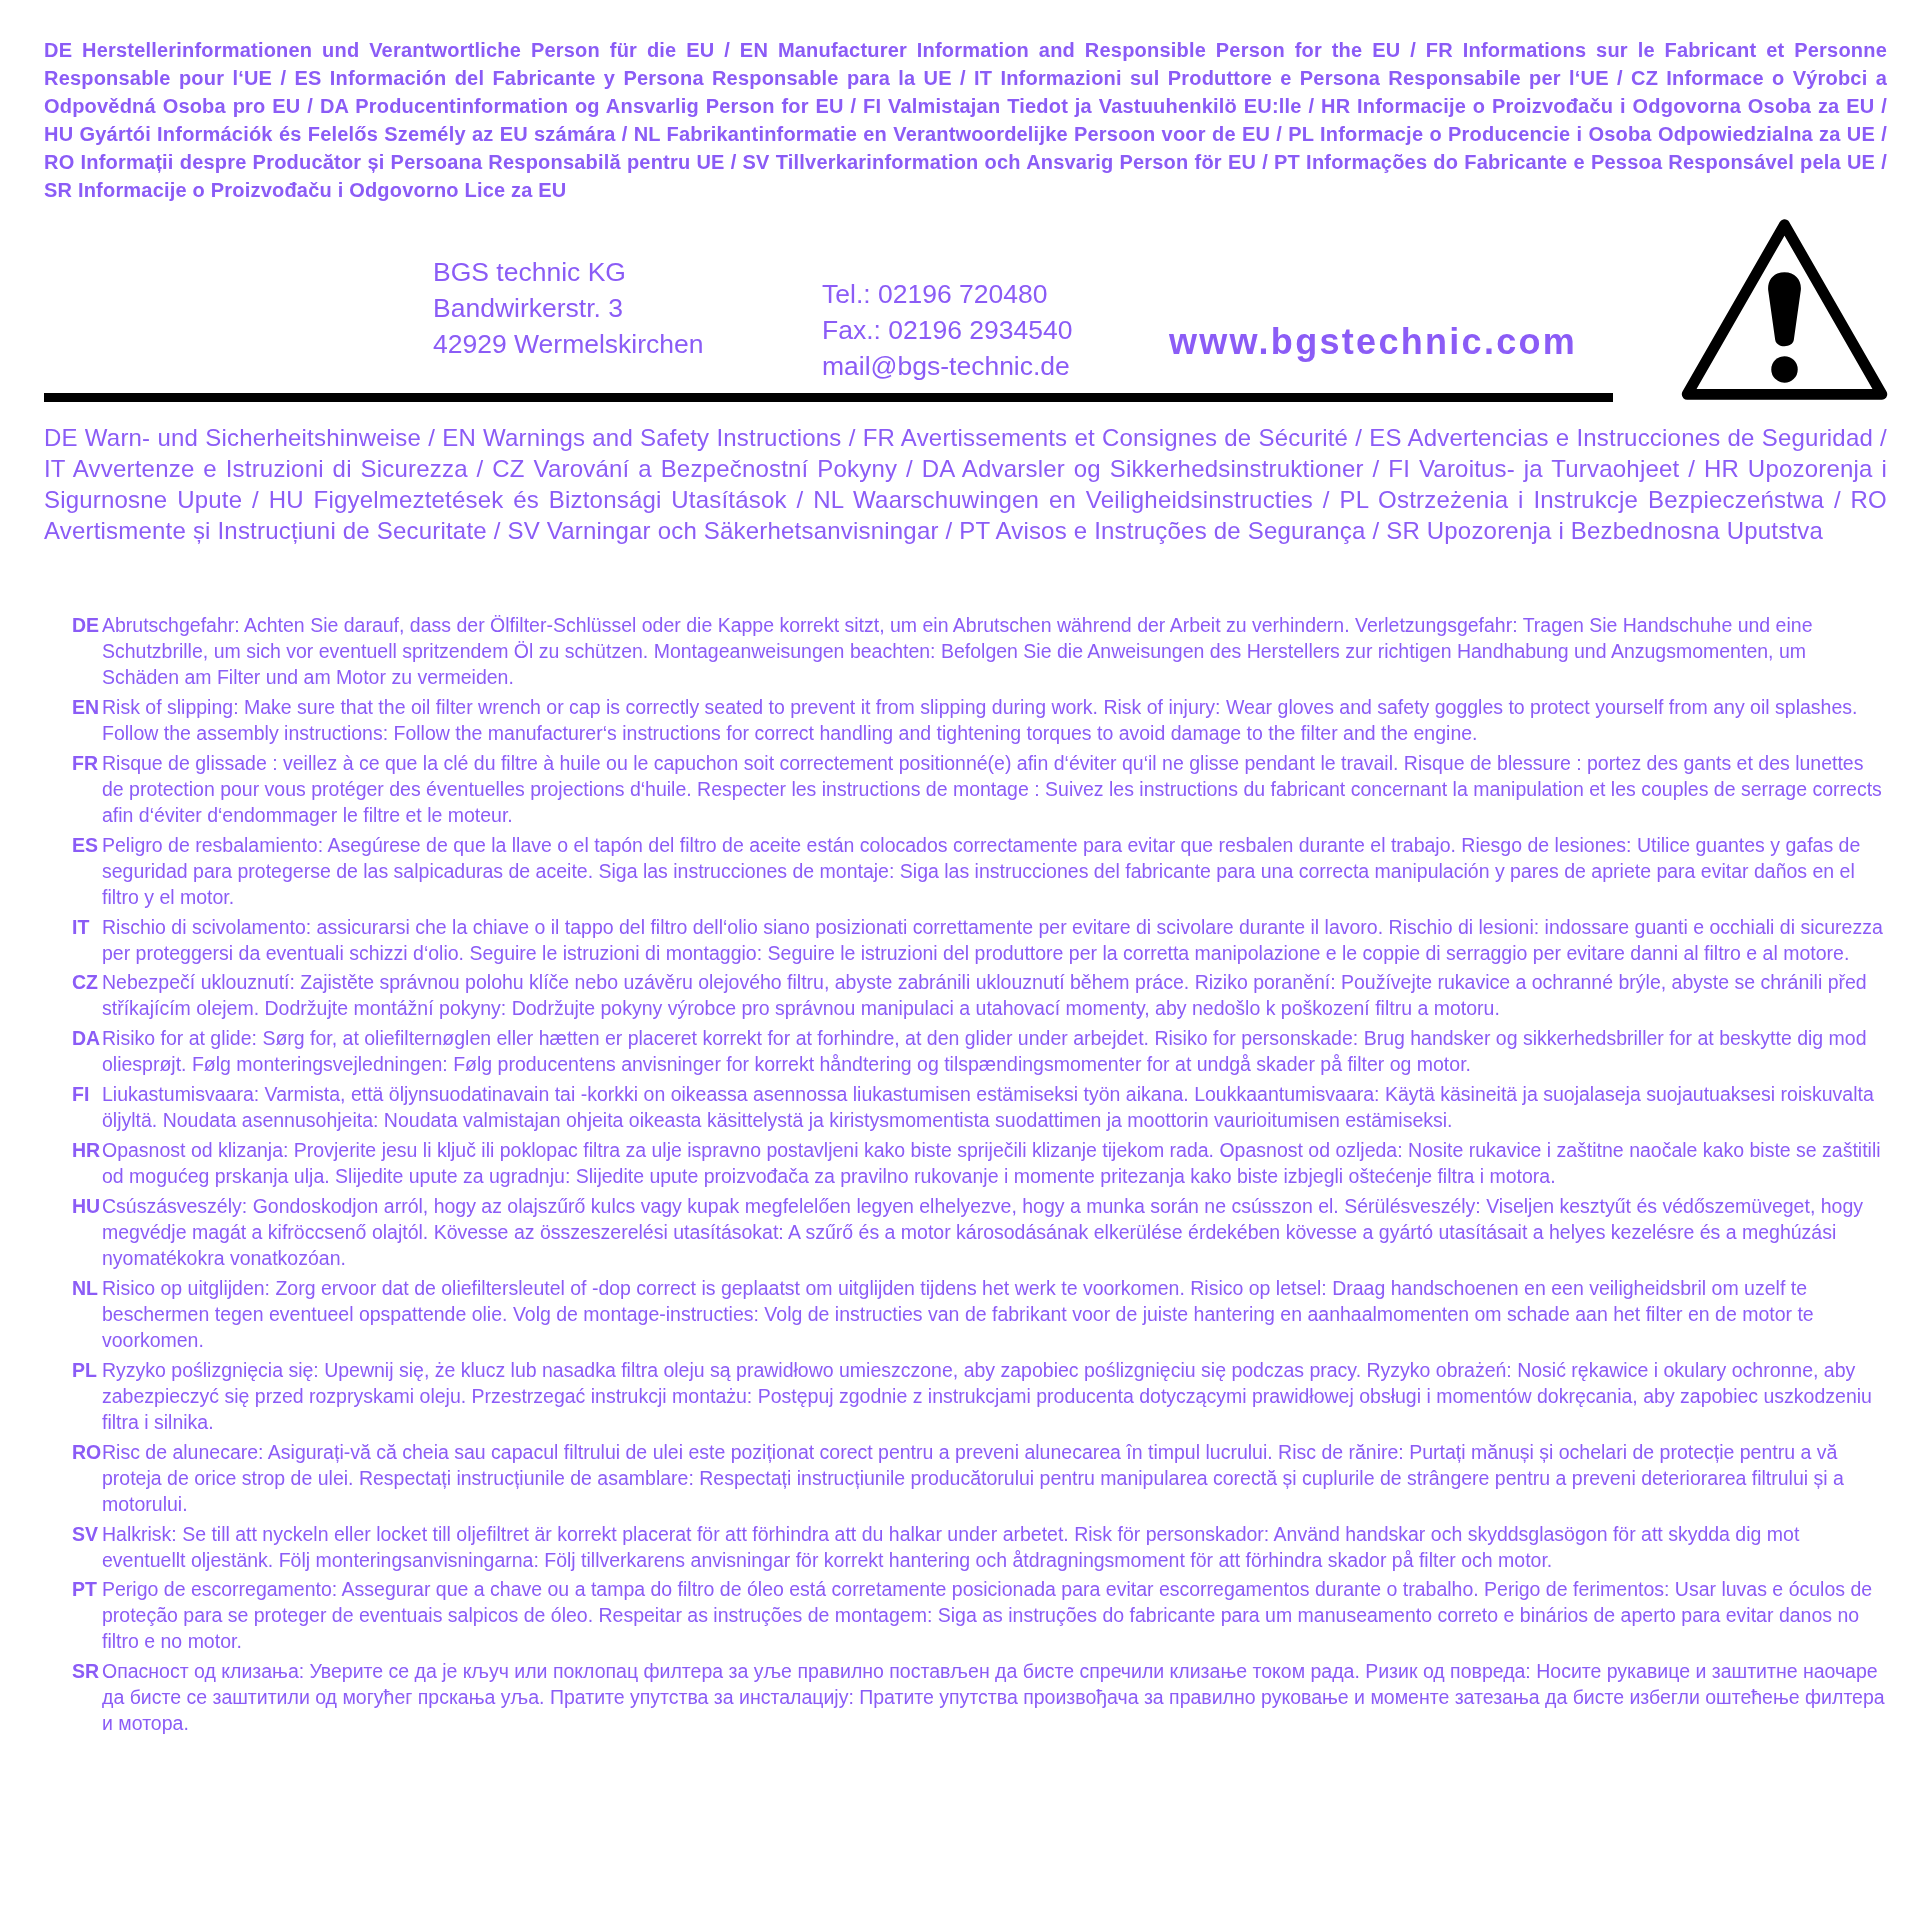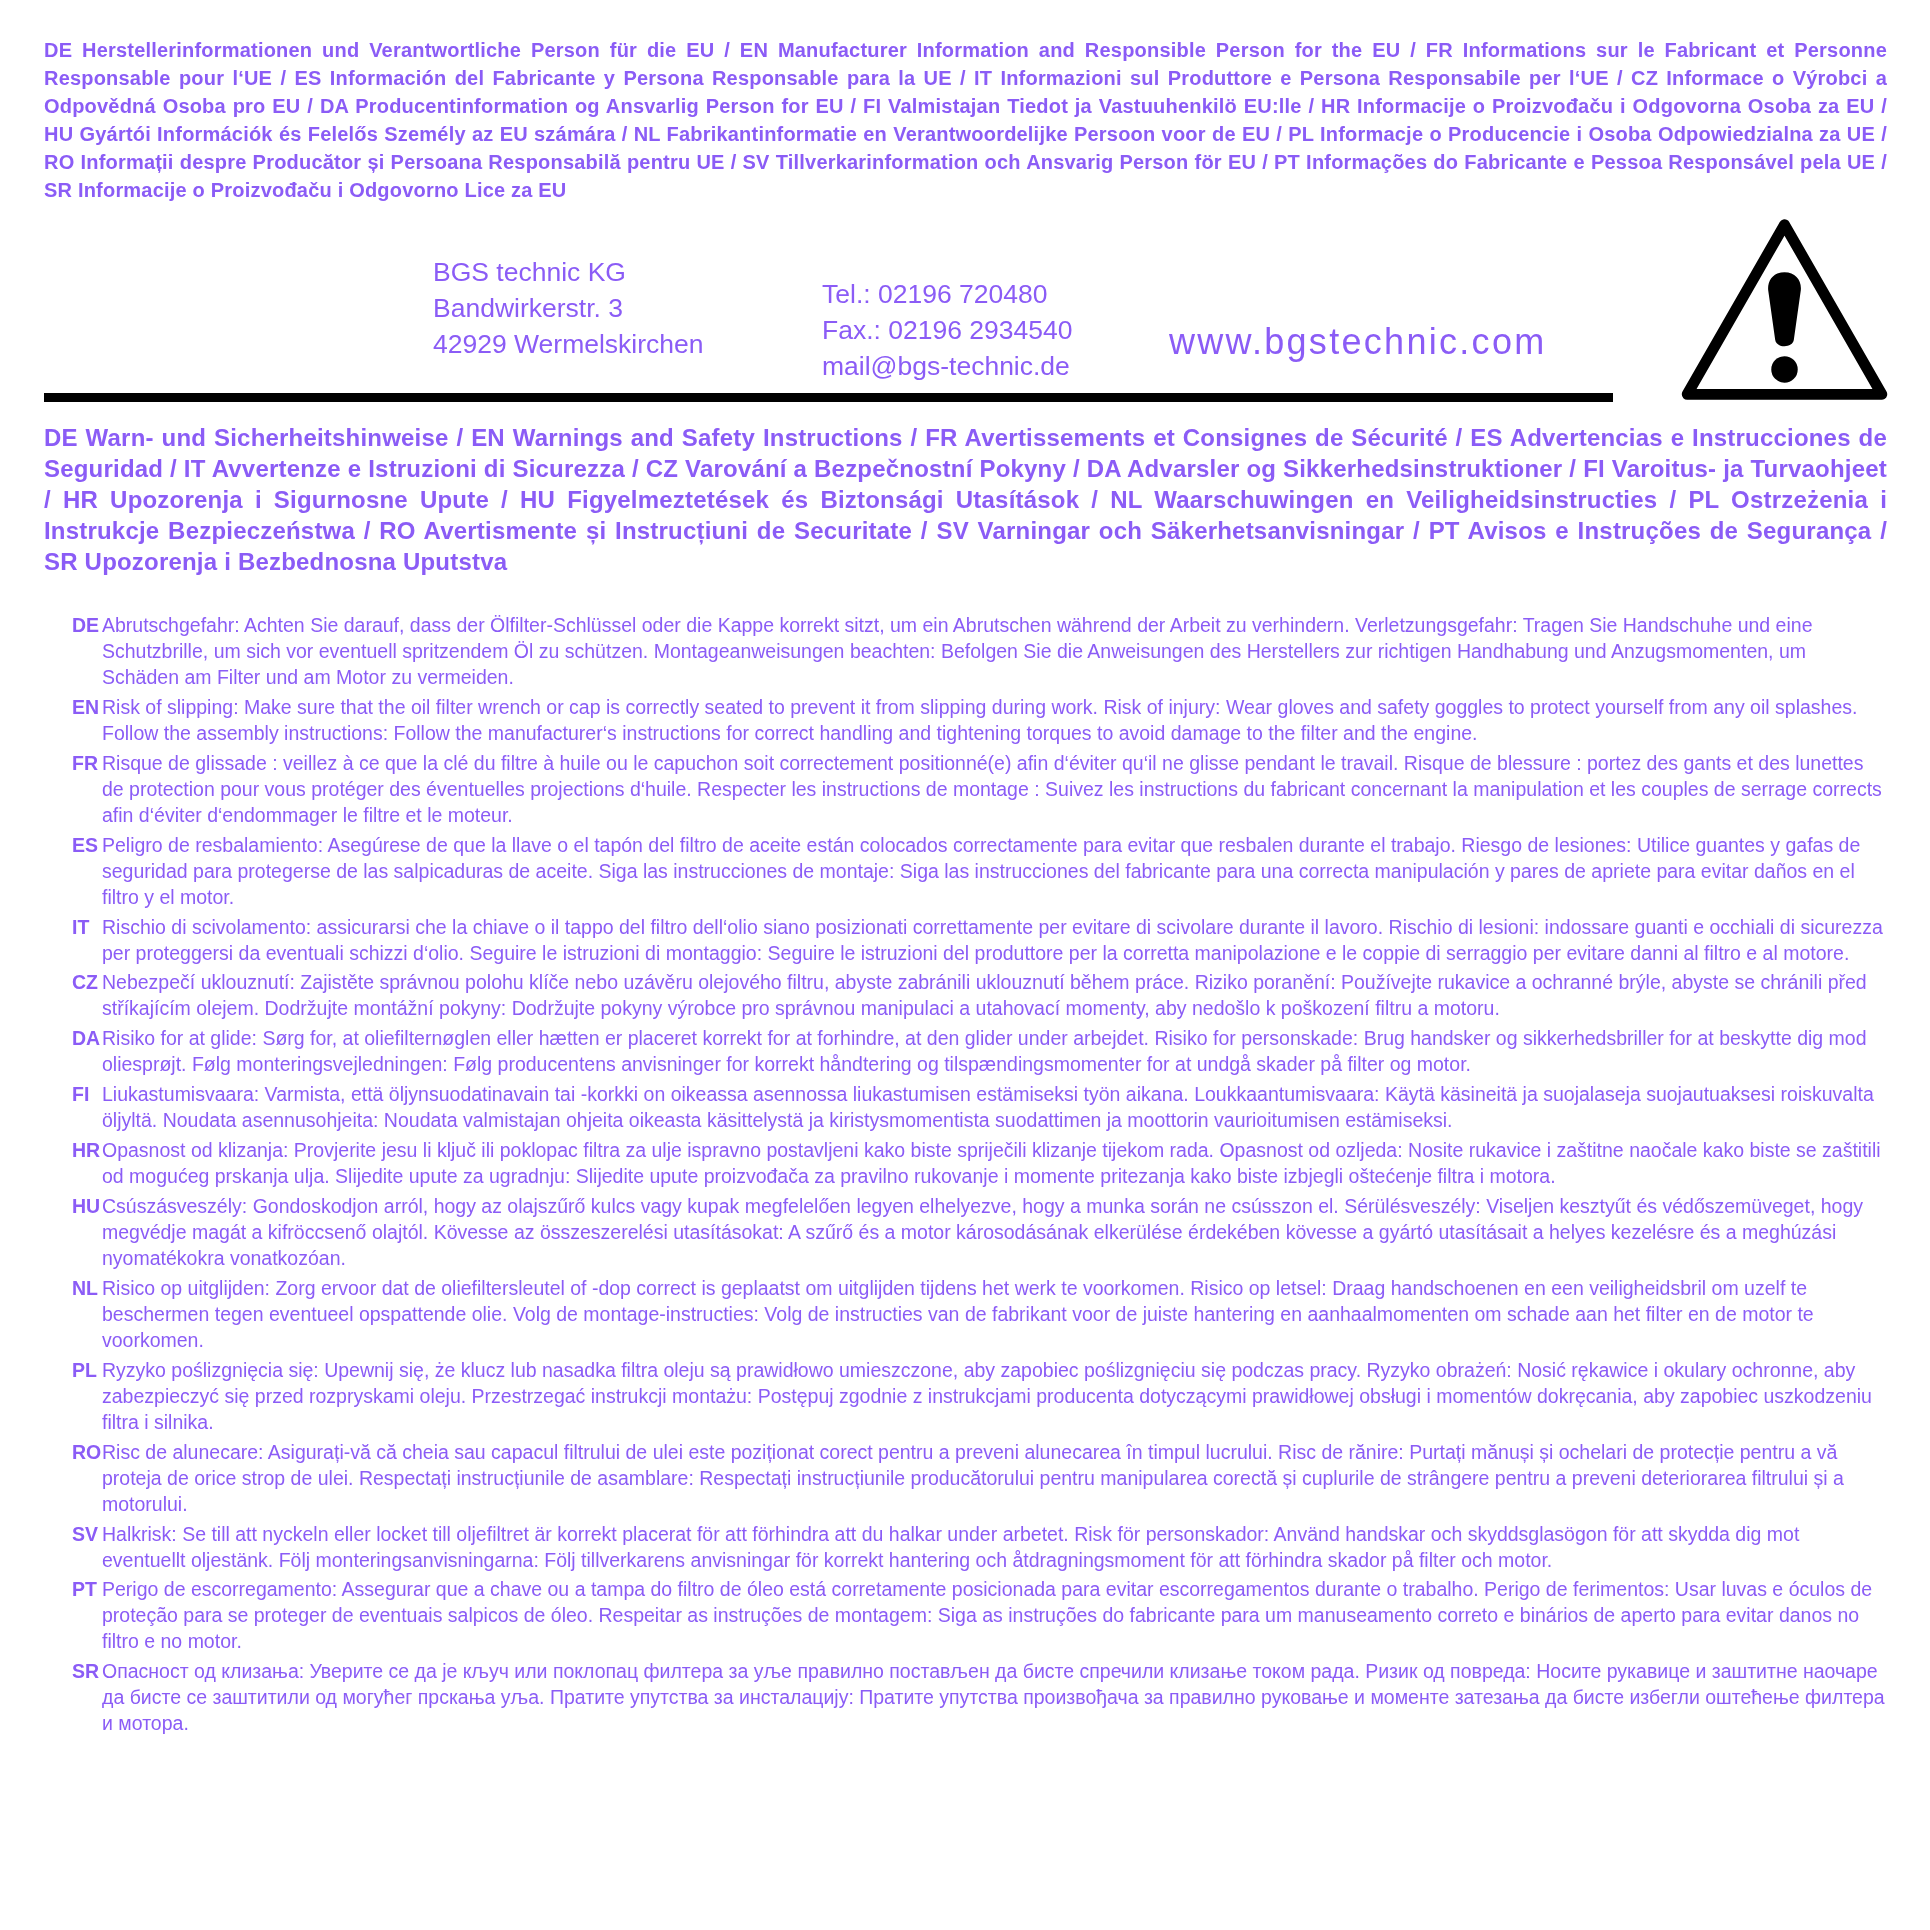"www.bgstechnic.com" .website { font-weight: normal -> bold }
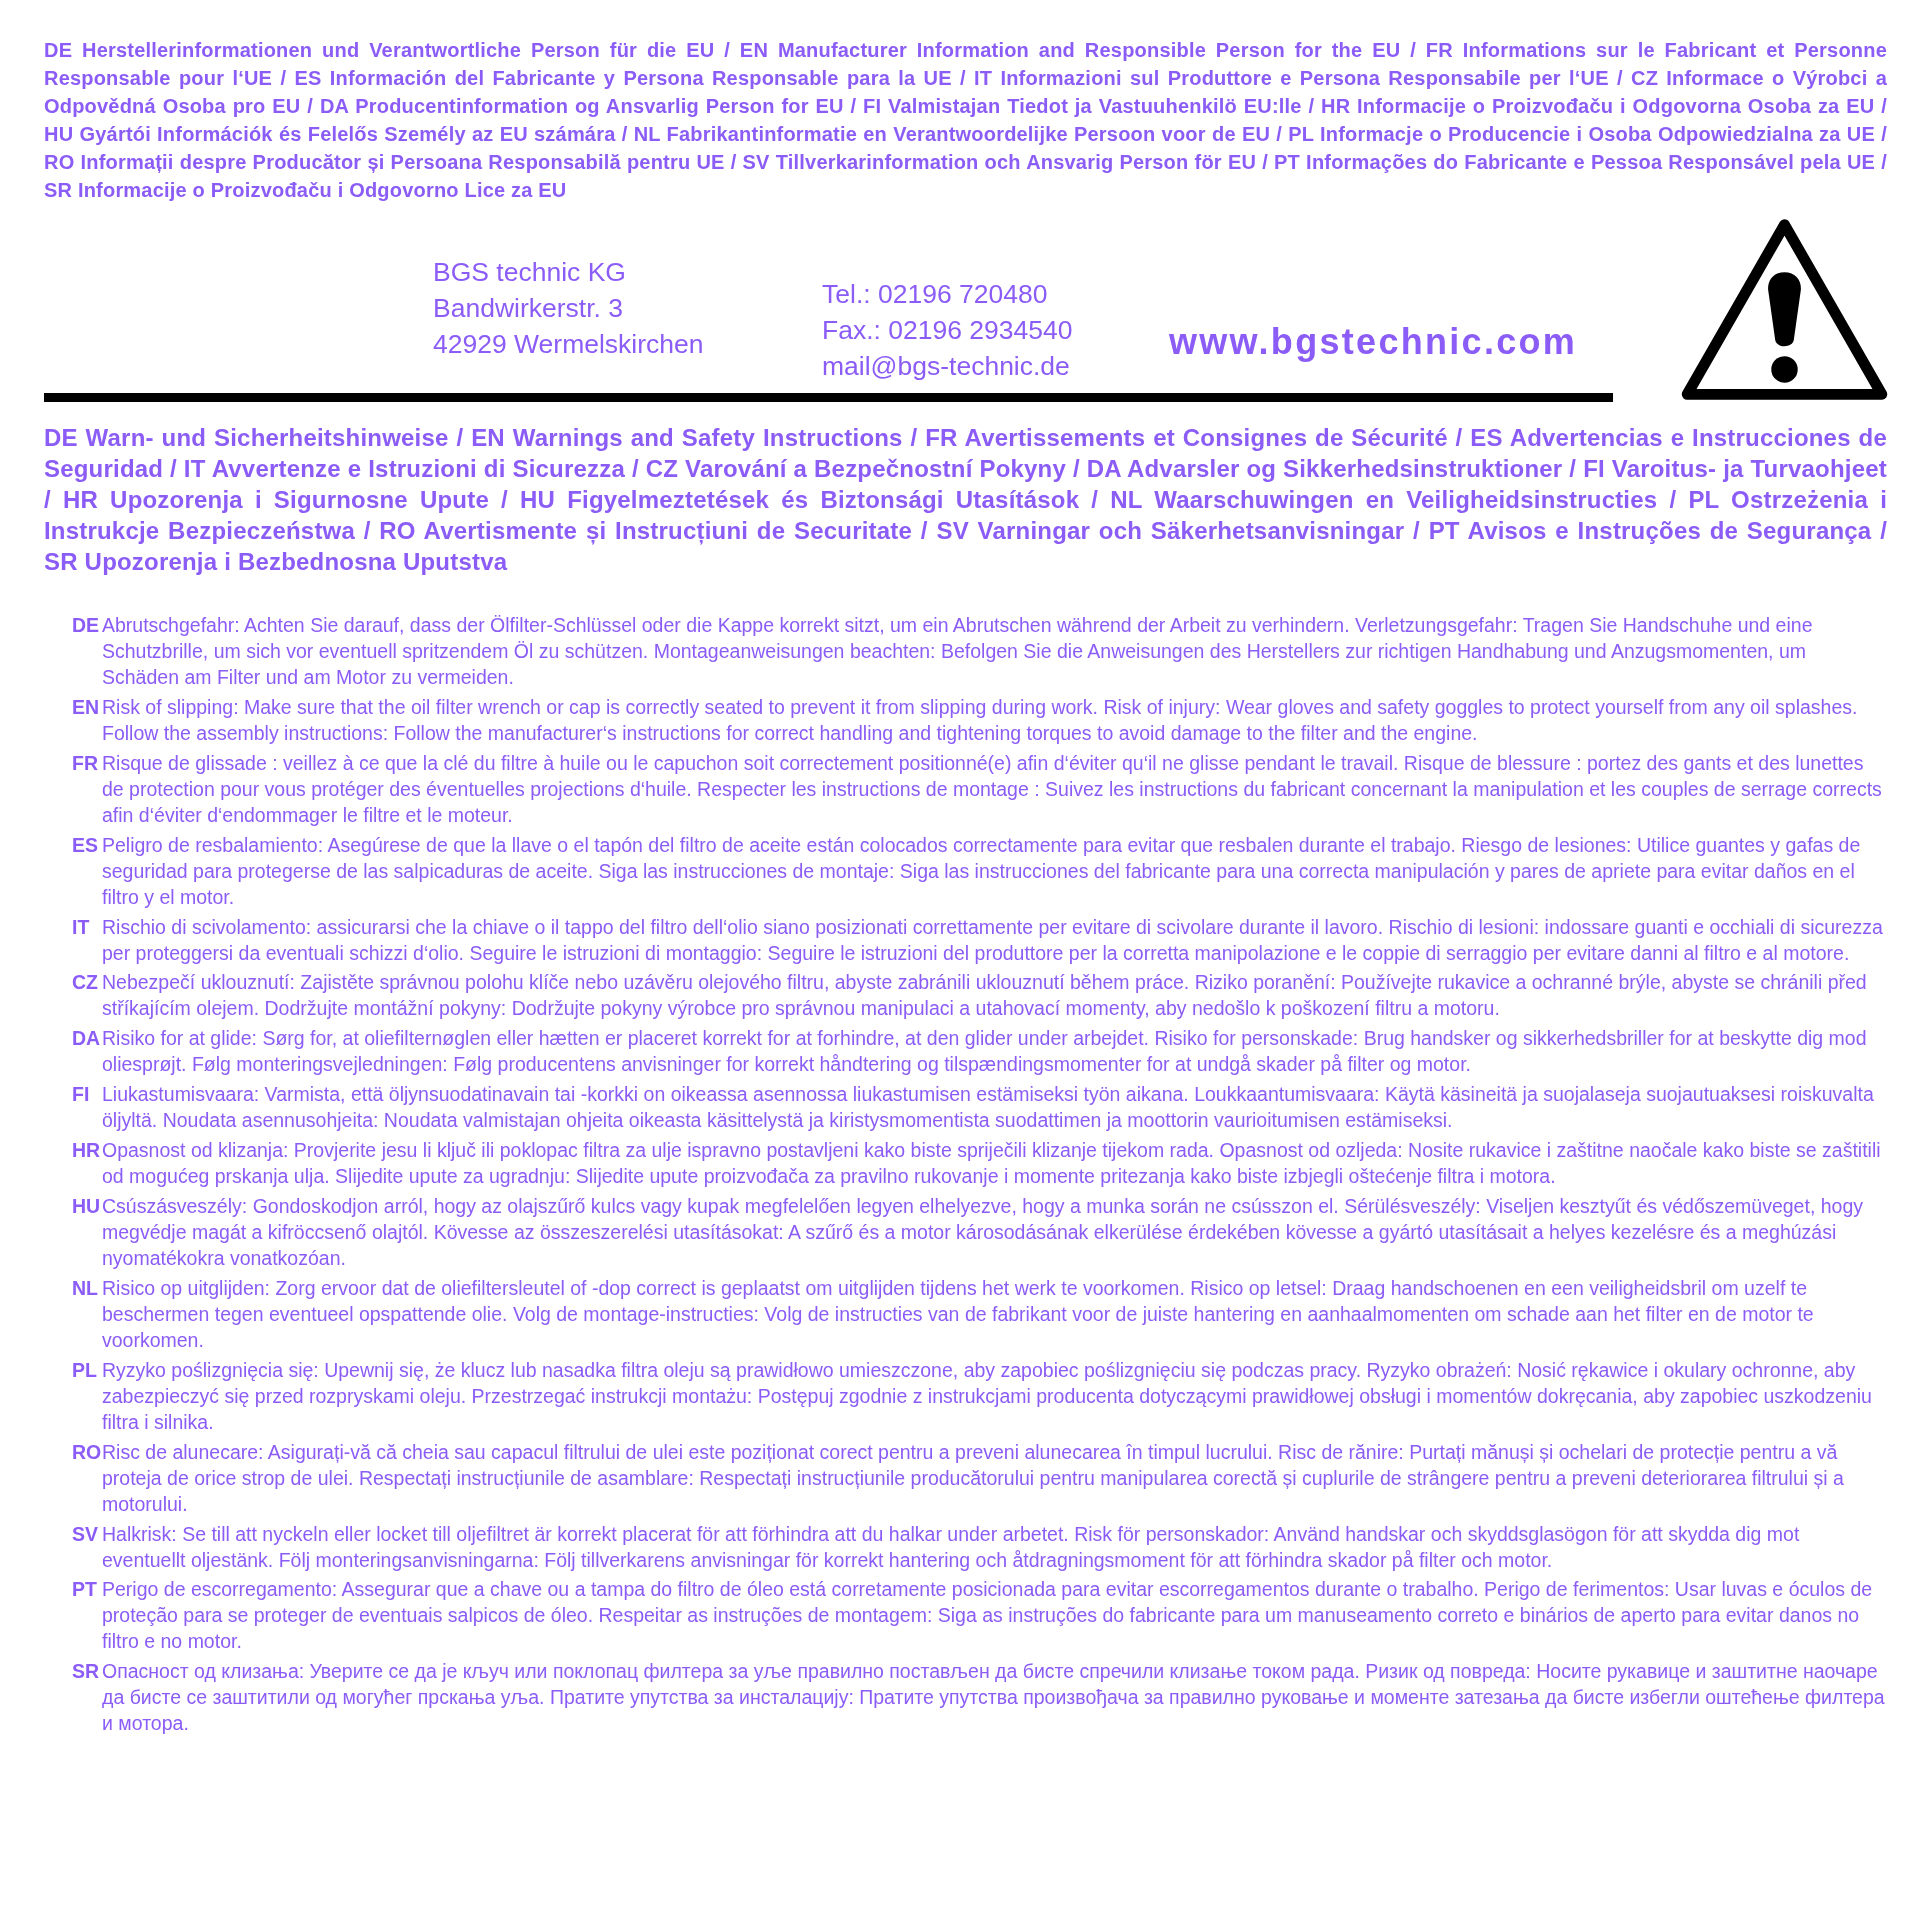"DE Warn- und Sicherheitshinweise /" .safety-header { font-weight: bold -> normal }
